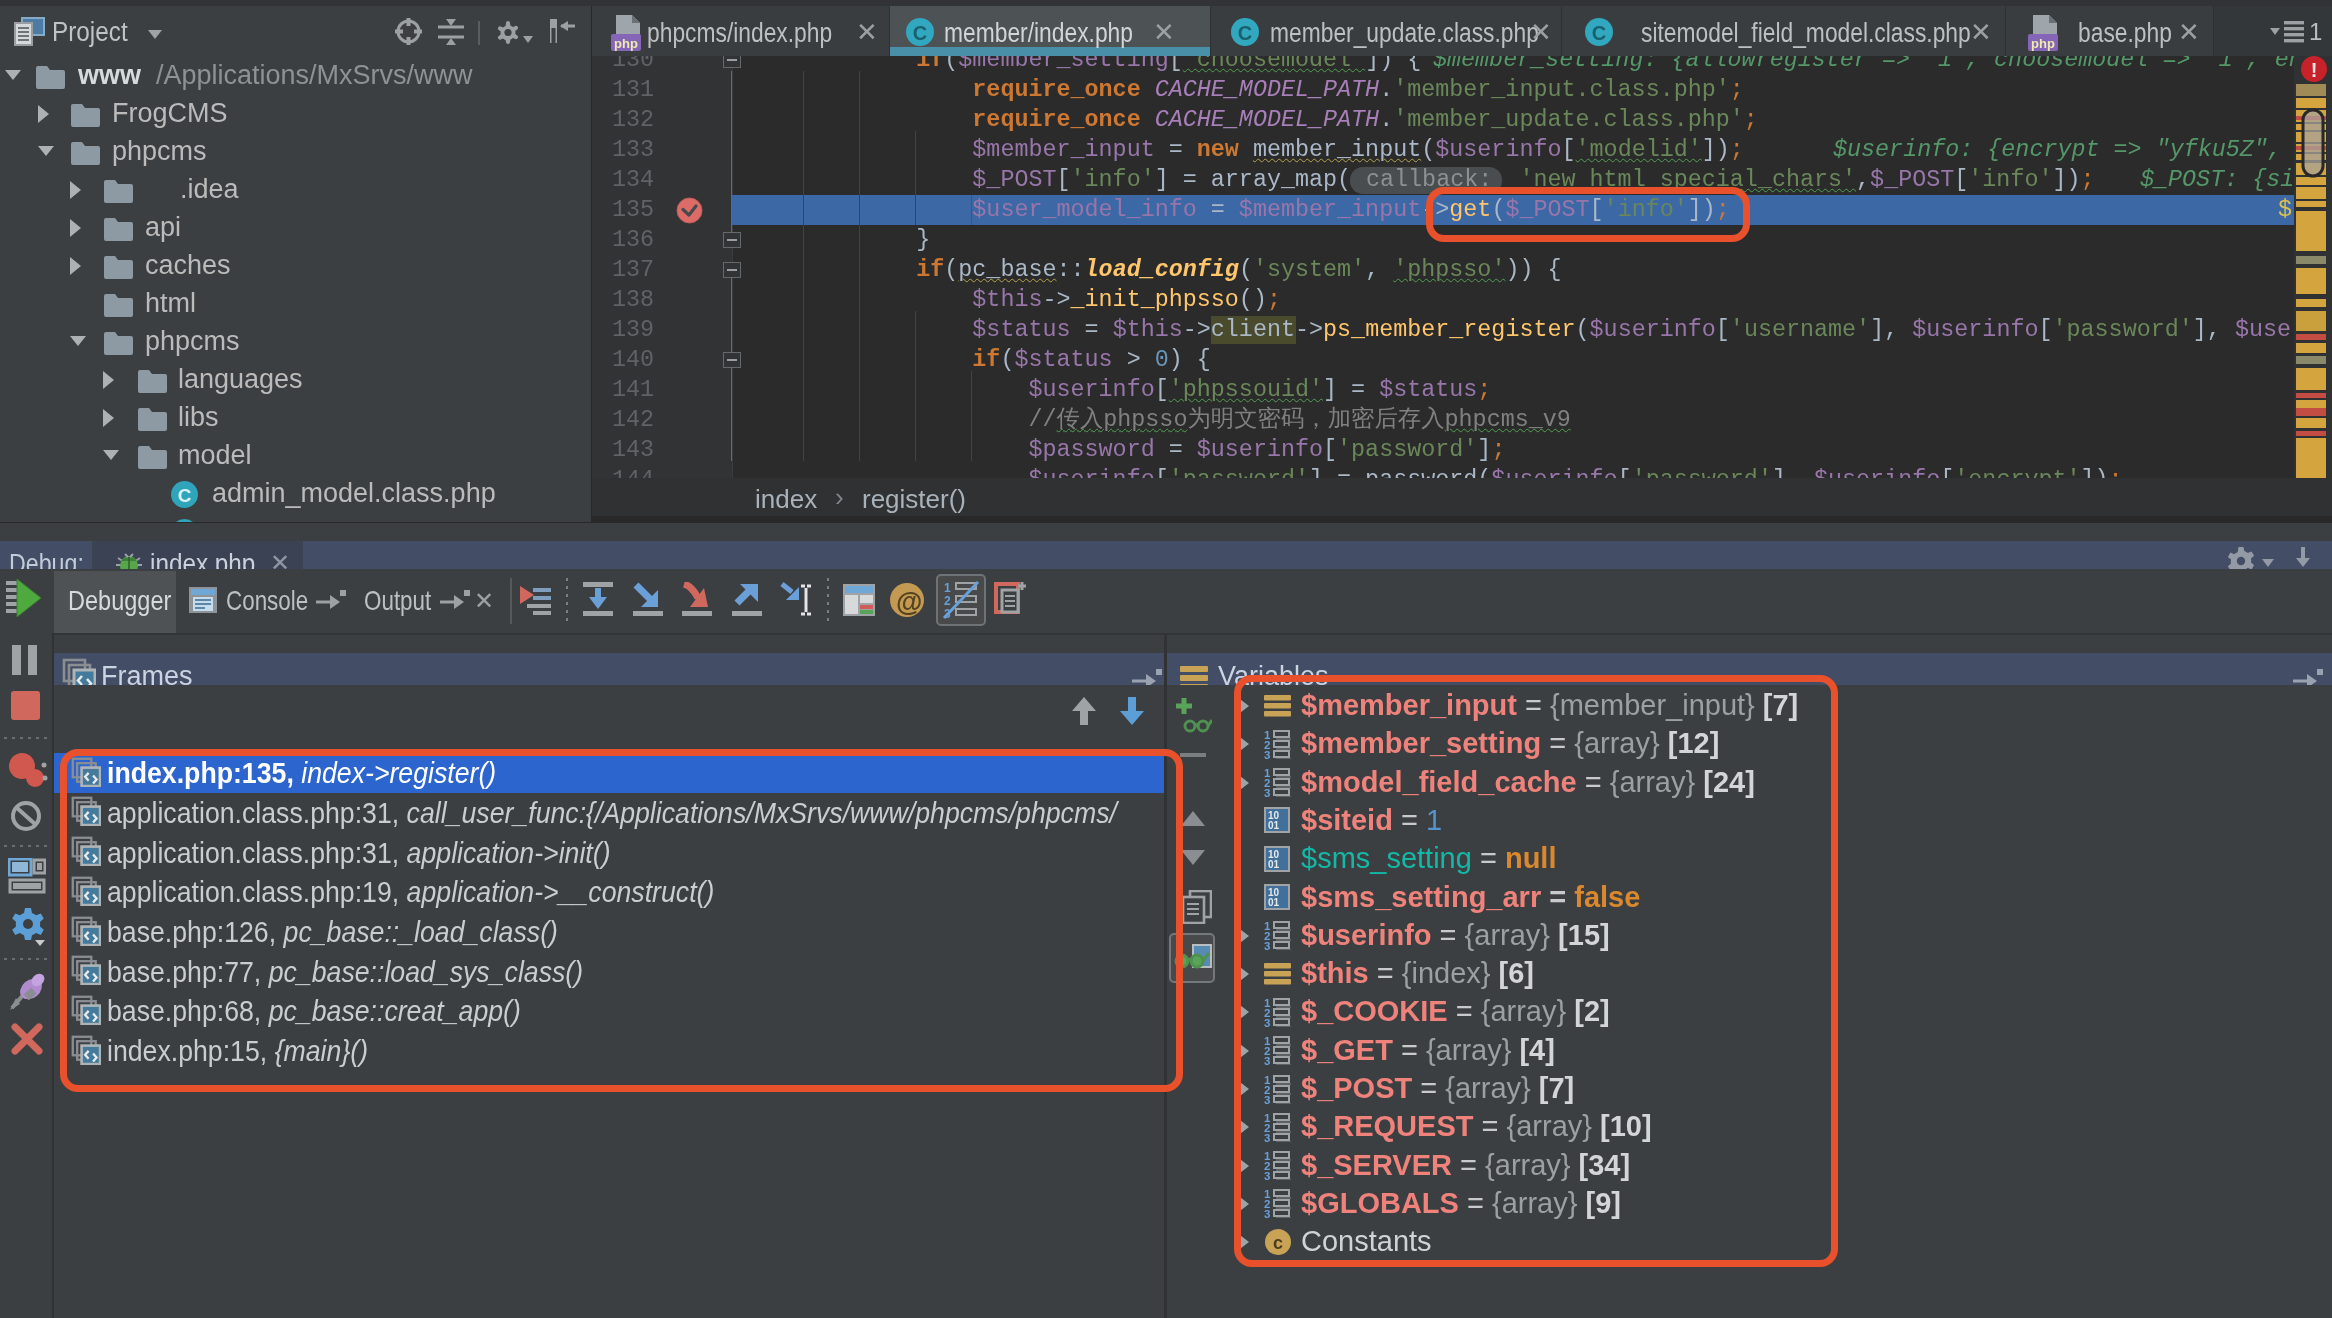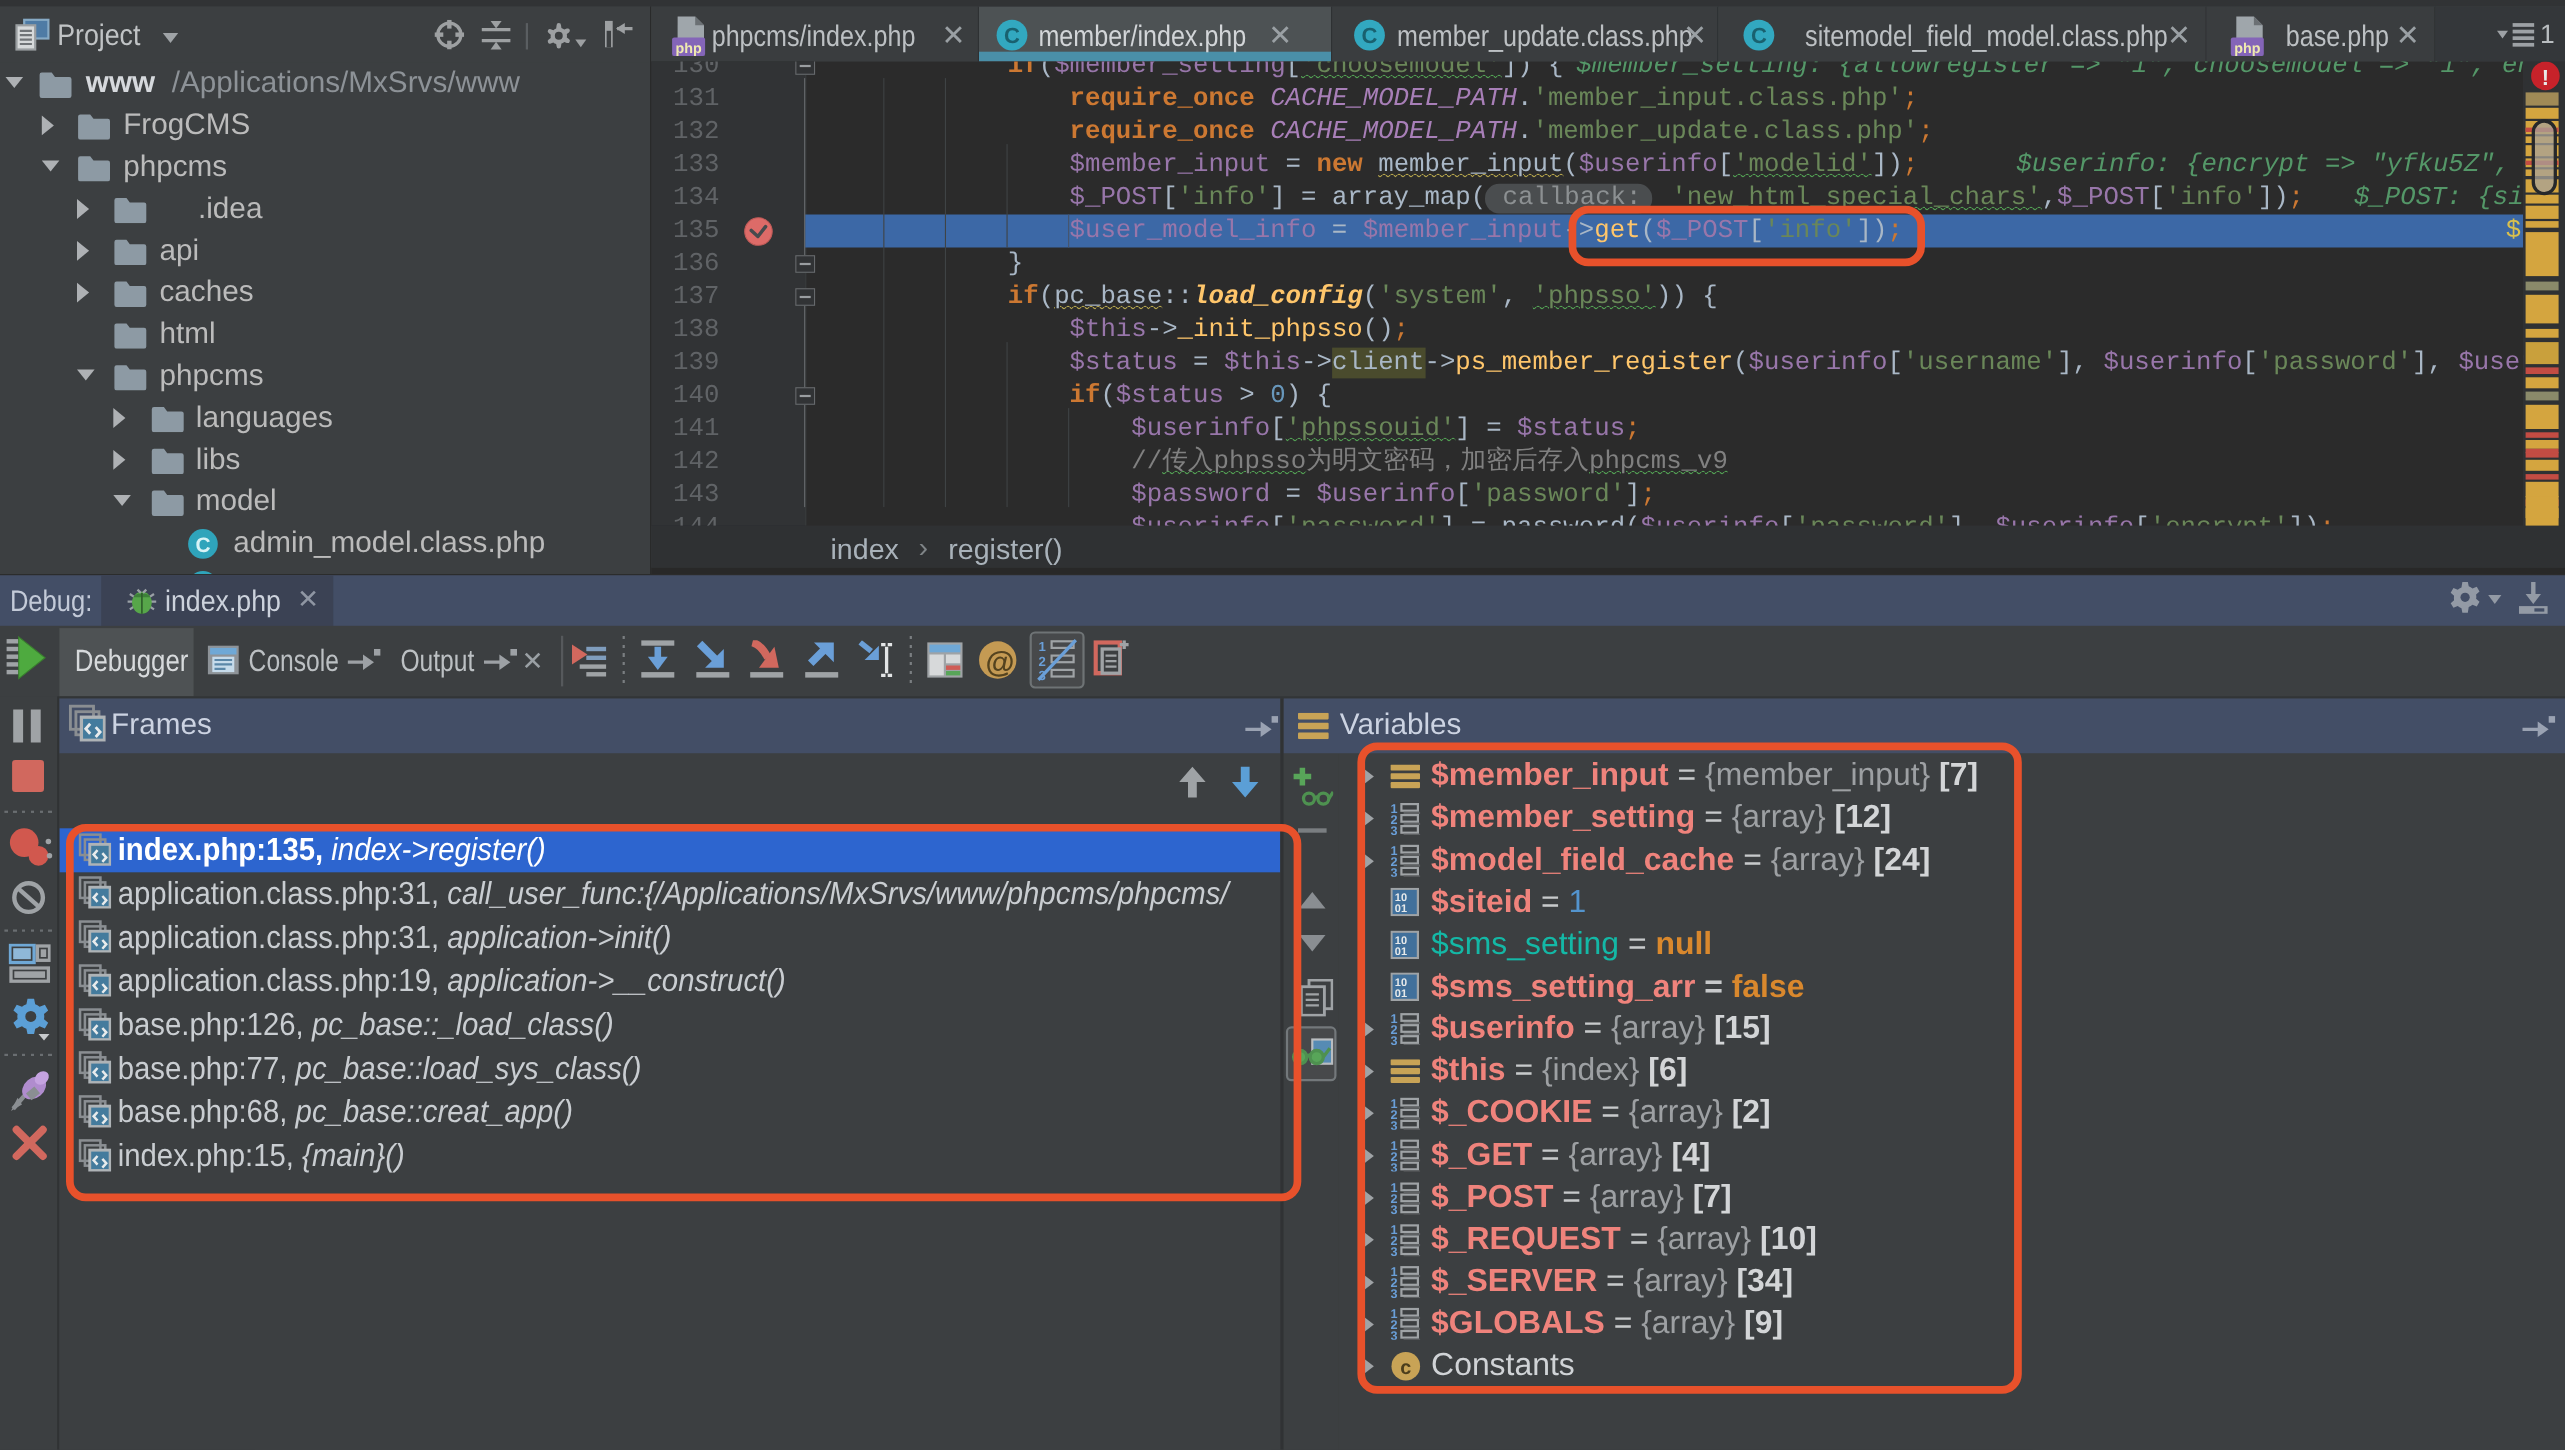"Debug:" .hdr-blue { margin-top: none -> 18px }
